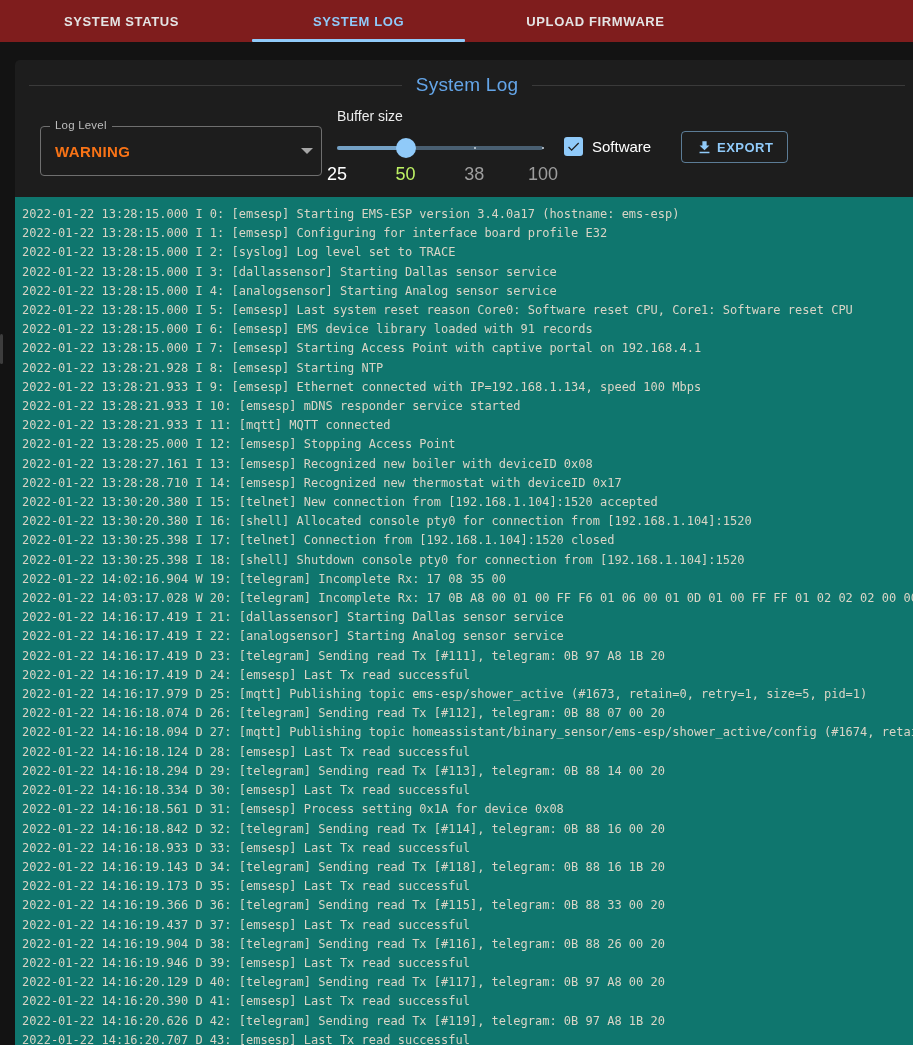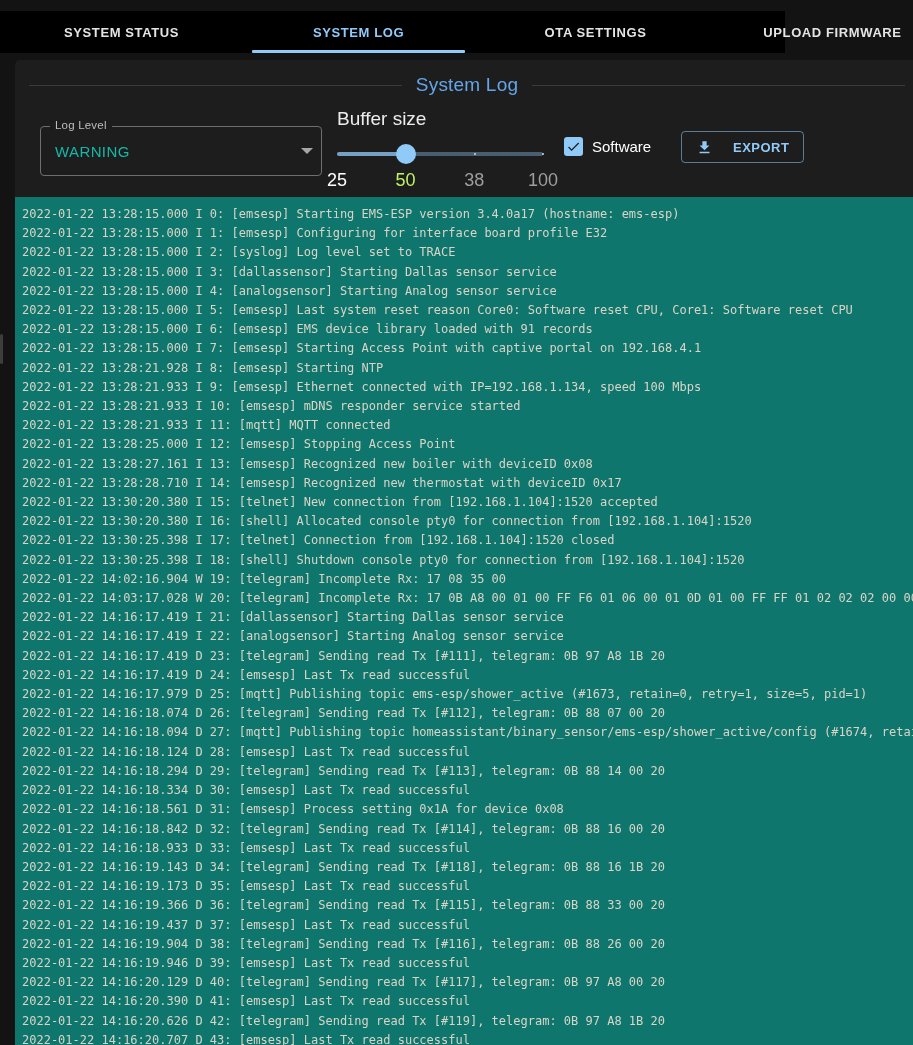"SYSTEM STATUS" .appbar { background: #000000 -> #7f1d1d; top: 11px -> 0; width: 785px -> 913px }
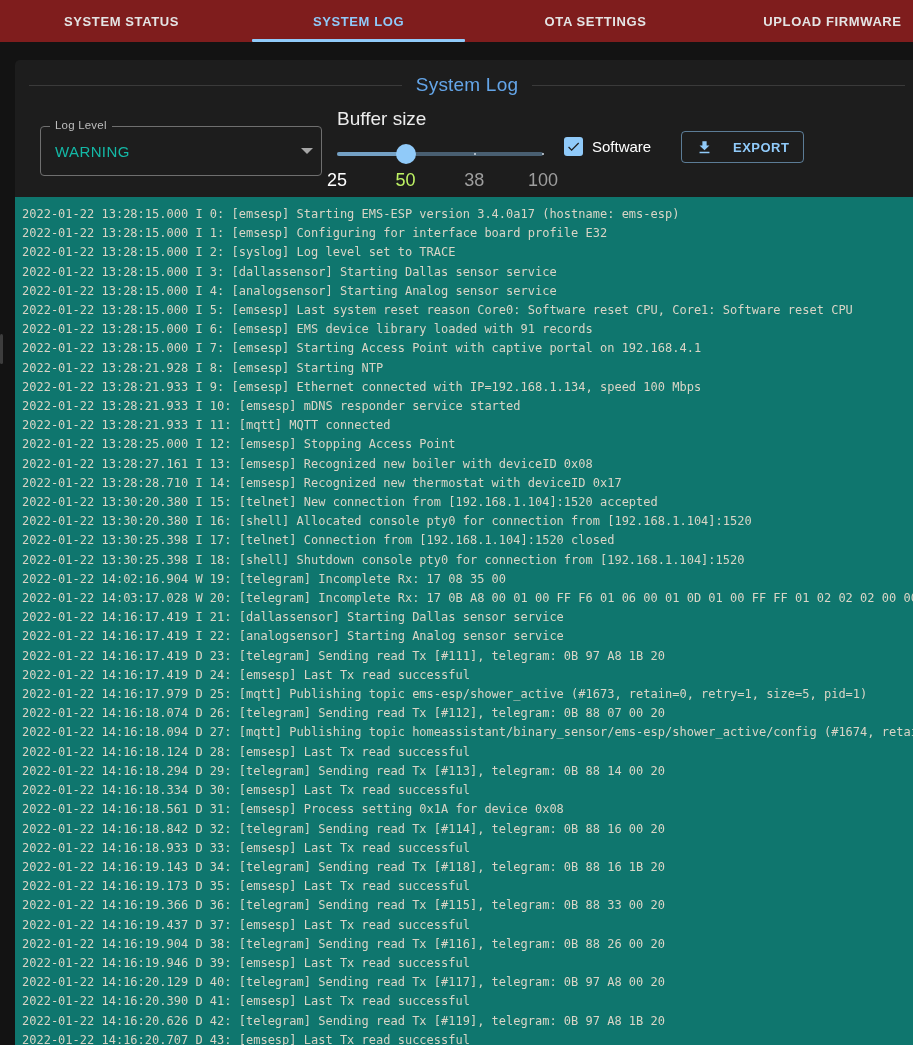"OTA SETTINGS" div.tab { html: <div> <span>OTA SETTINGS</span> </div> -> none }
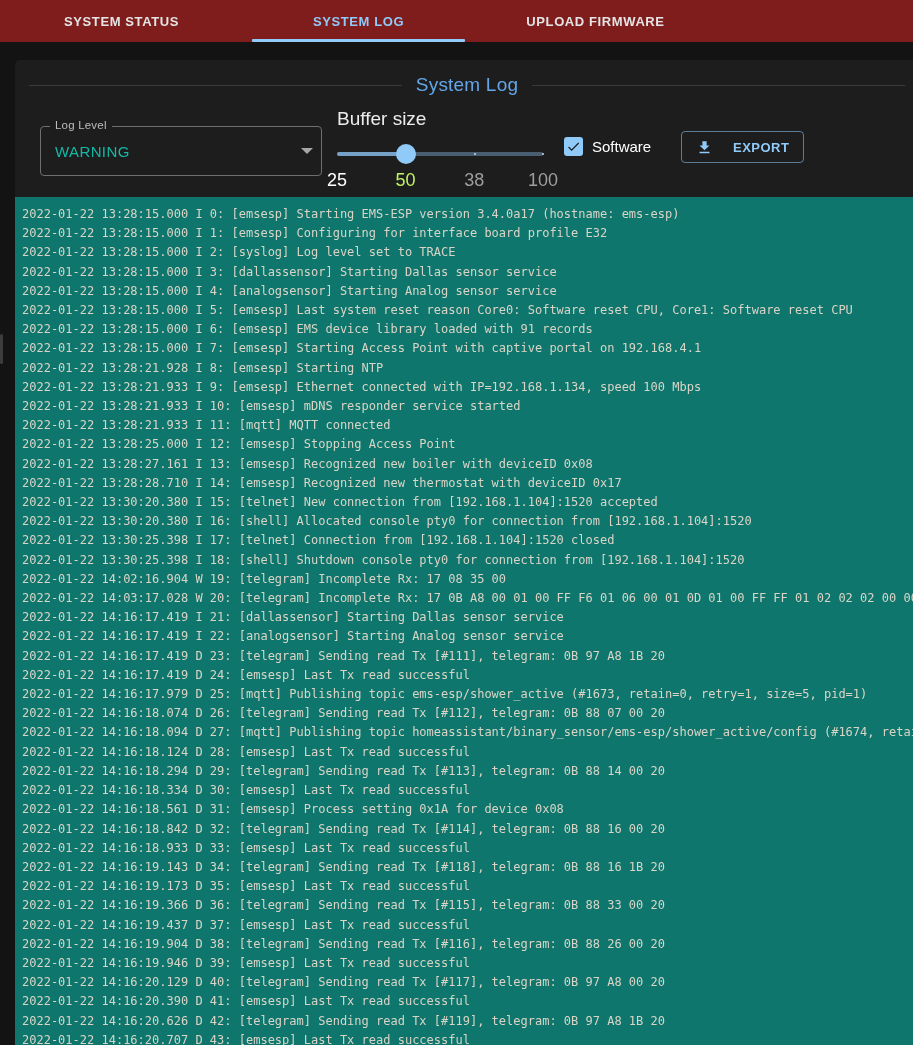"Buffer size" .buffer-label { font-size: 19px -> 14px }
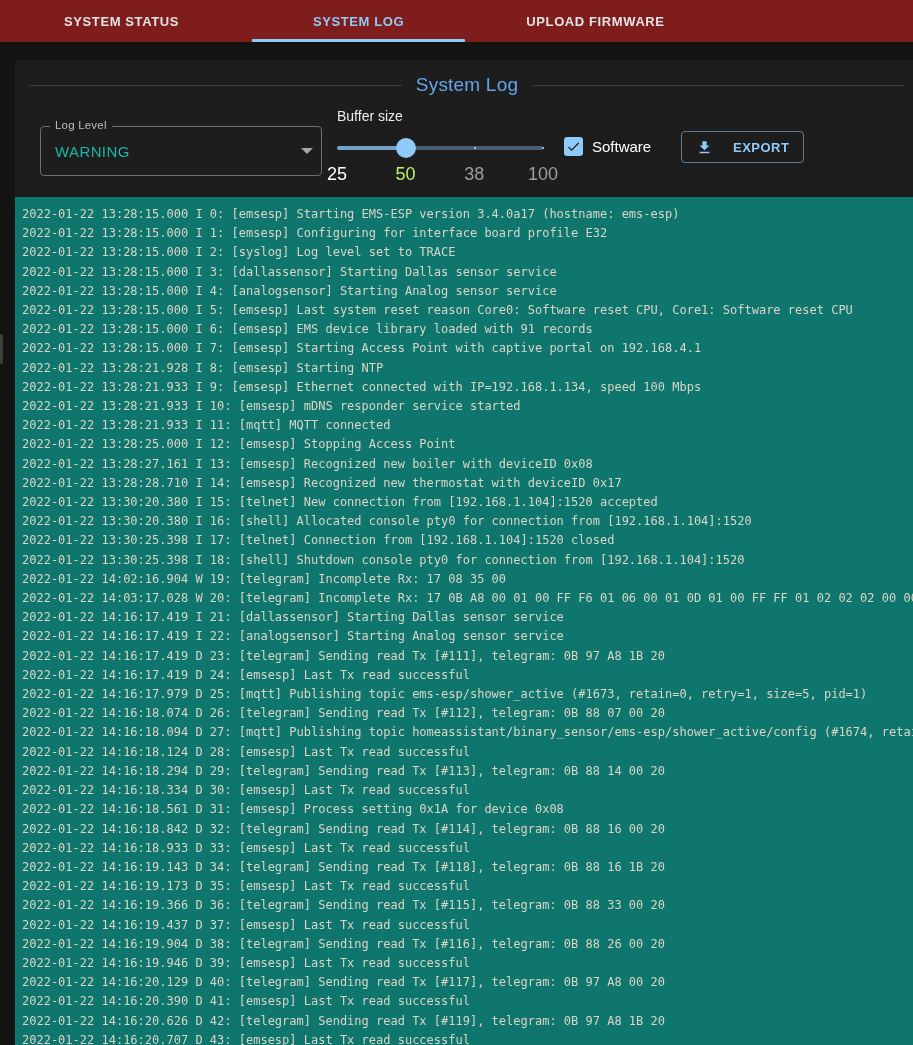"WARNING" .select-value { color: #14b8a6 -> #f97316; font-weight: 400 -> 700 }
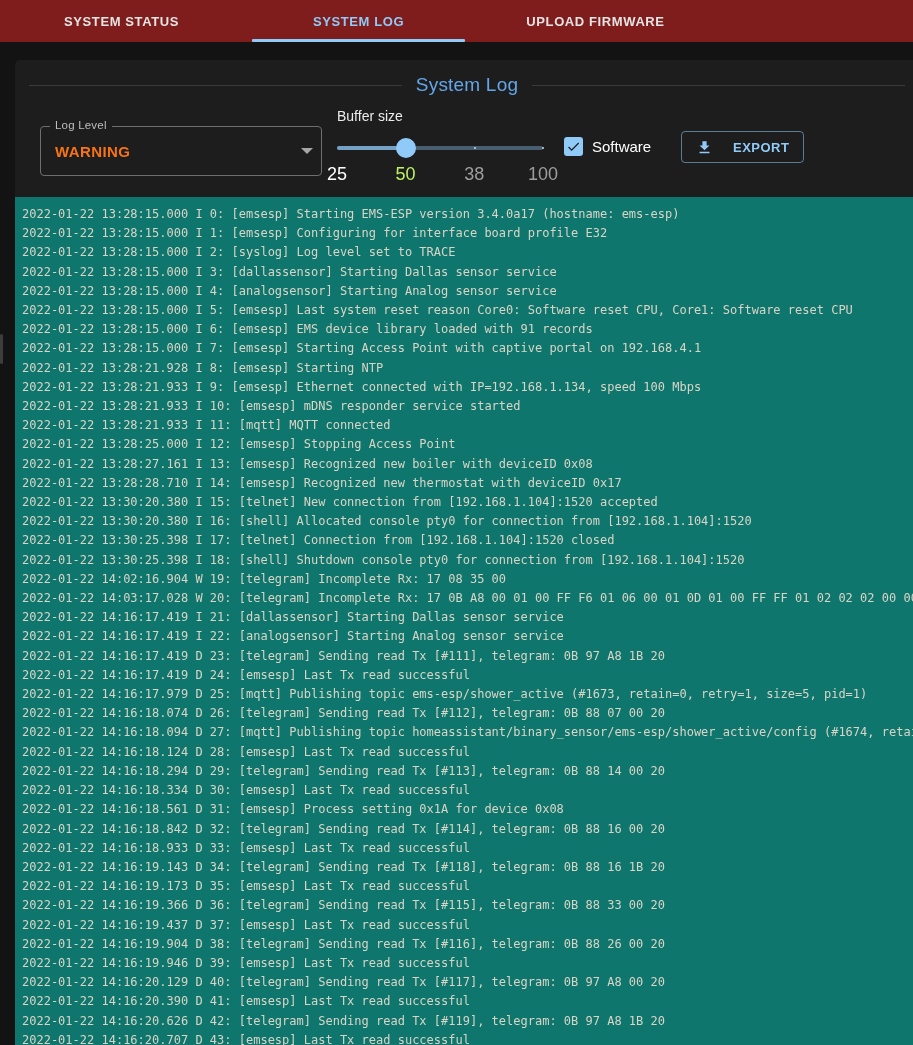"EXPORT" .export-btn { gap: 20px -> 4px }
